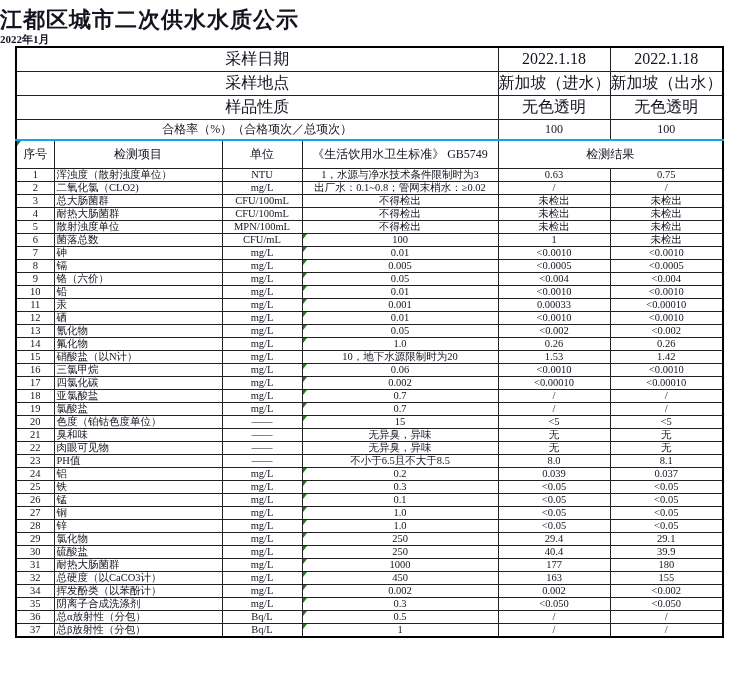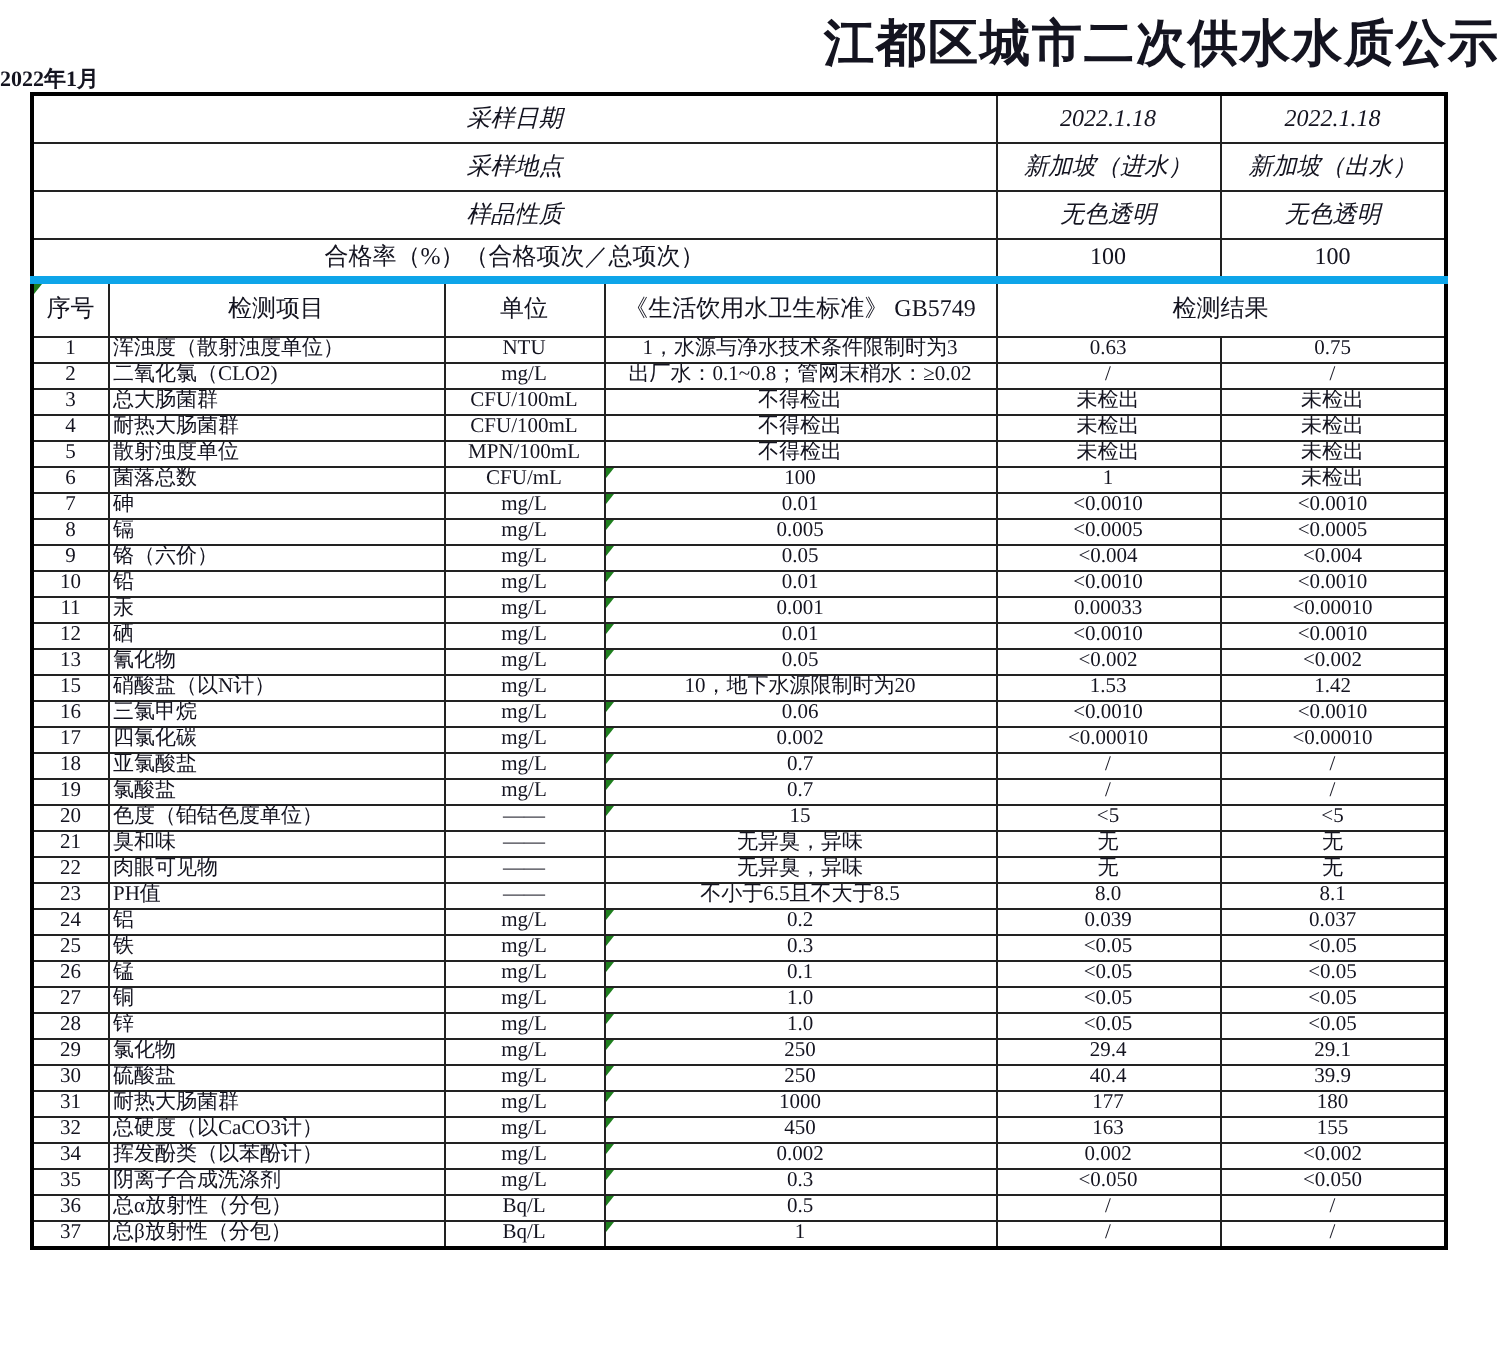"江都区城市二次供水水质公示" .title { font-size: 25px -> 22px; text-align: right -> left }
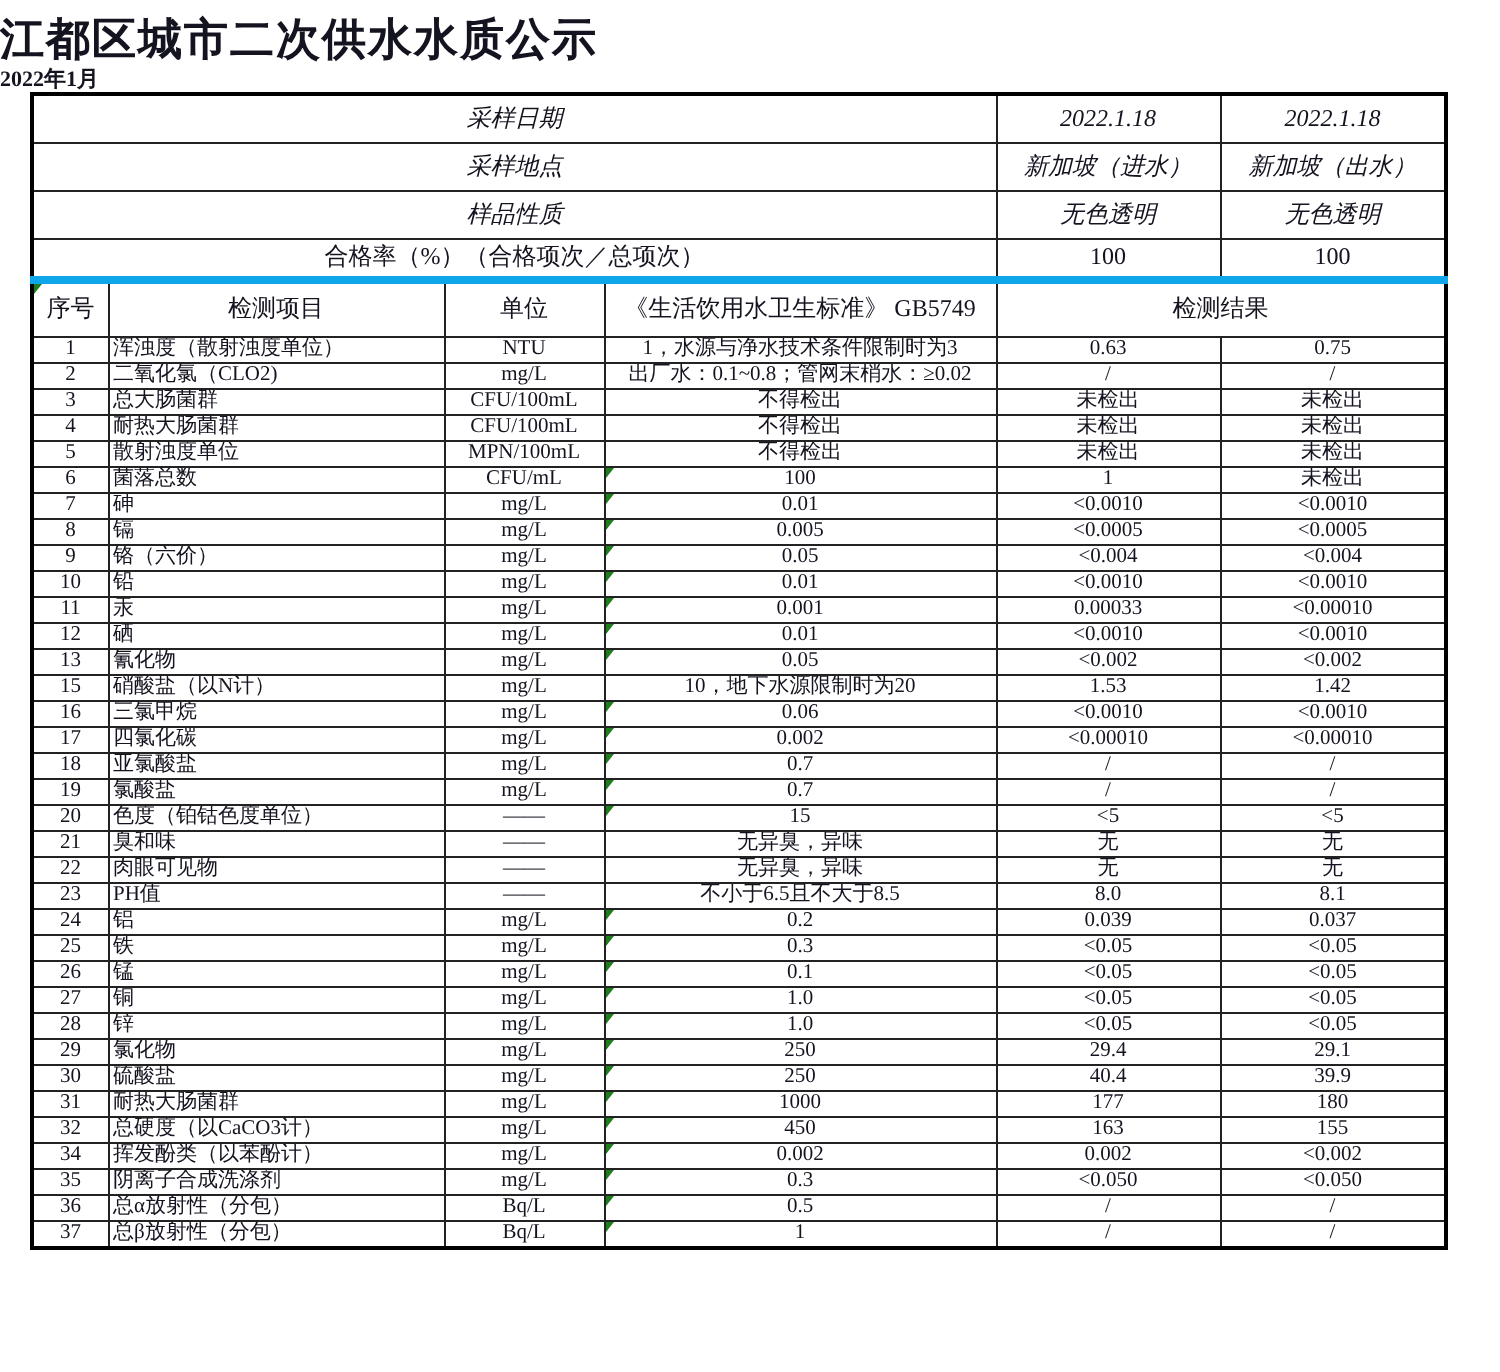"采样日期" tr.info-row { font-size: 12px -> 16px; font-style: italic -> none }
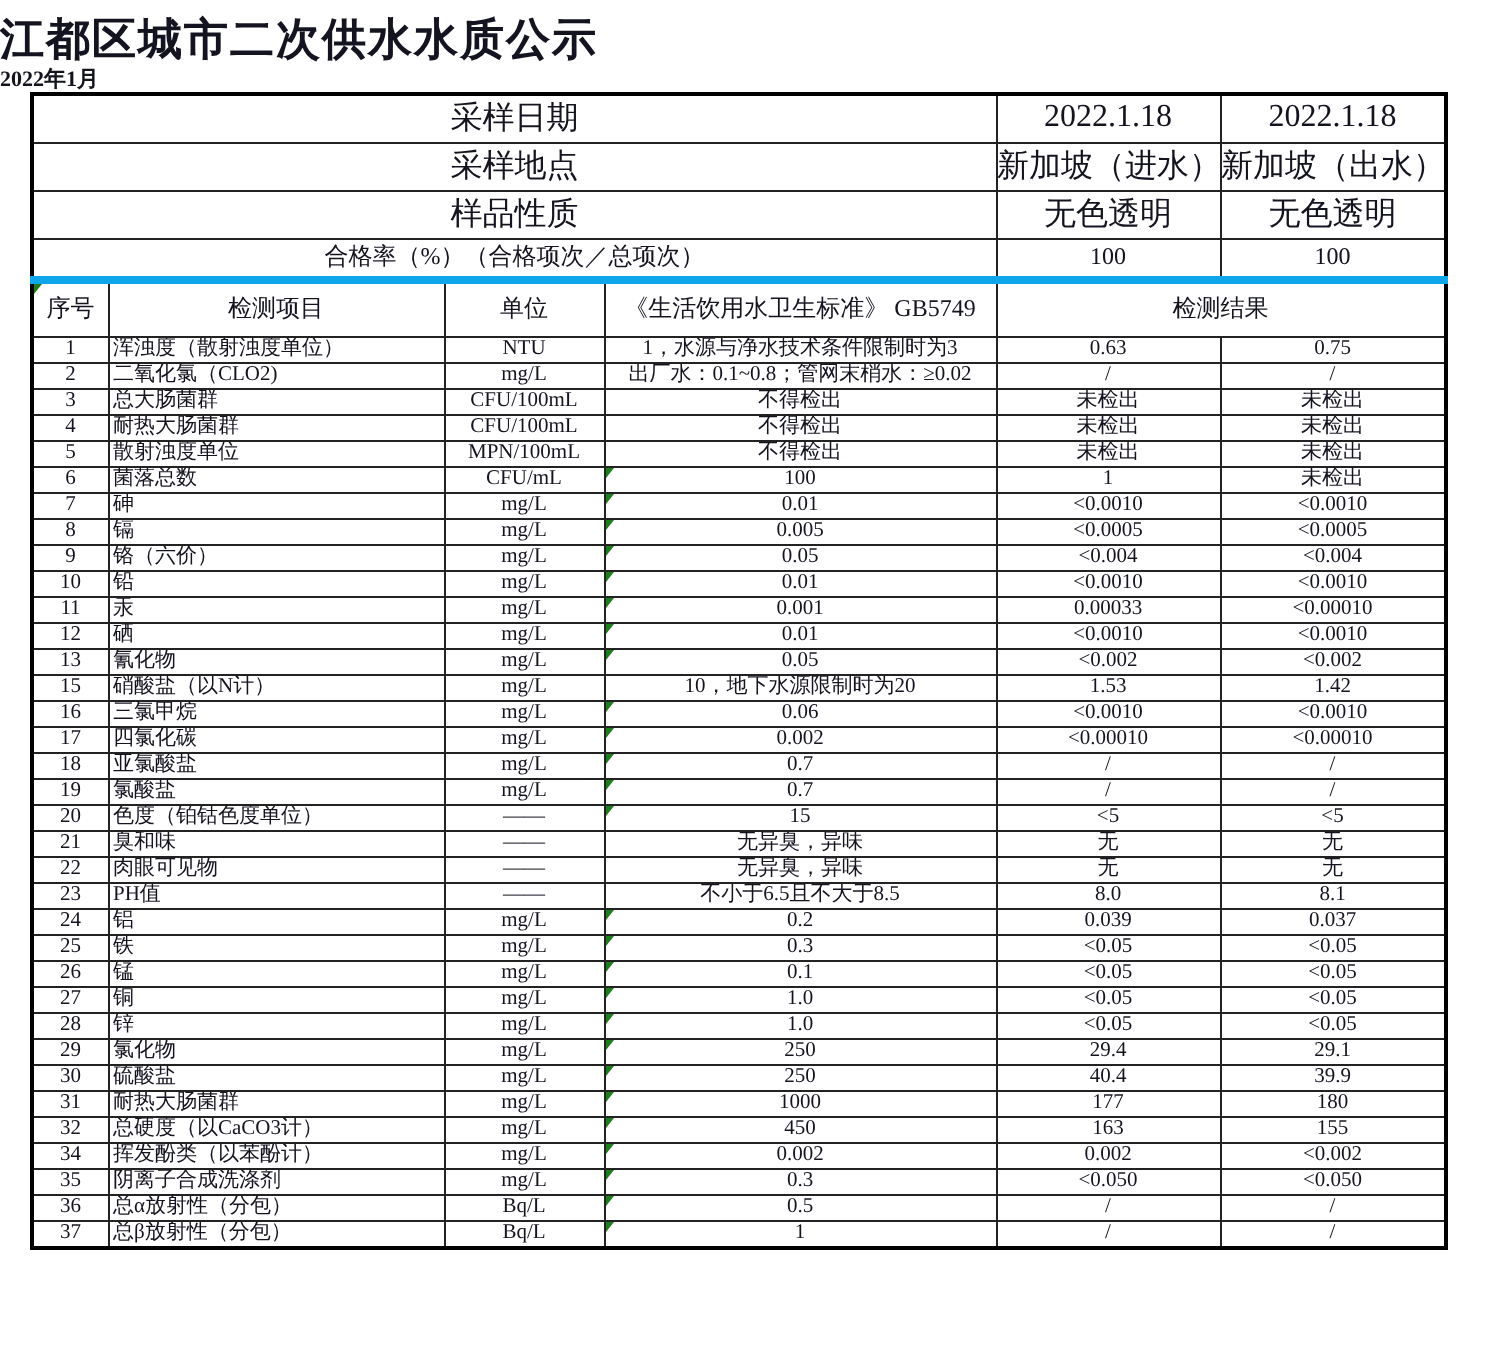"序号" tr.cols-row th { border-top: 4px solid #0ea5e9 -> 2px solid #0ea5e9 }
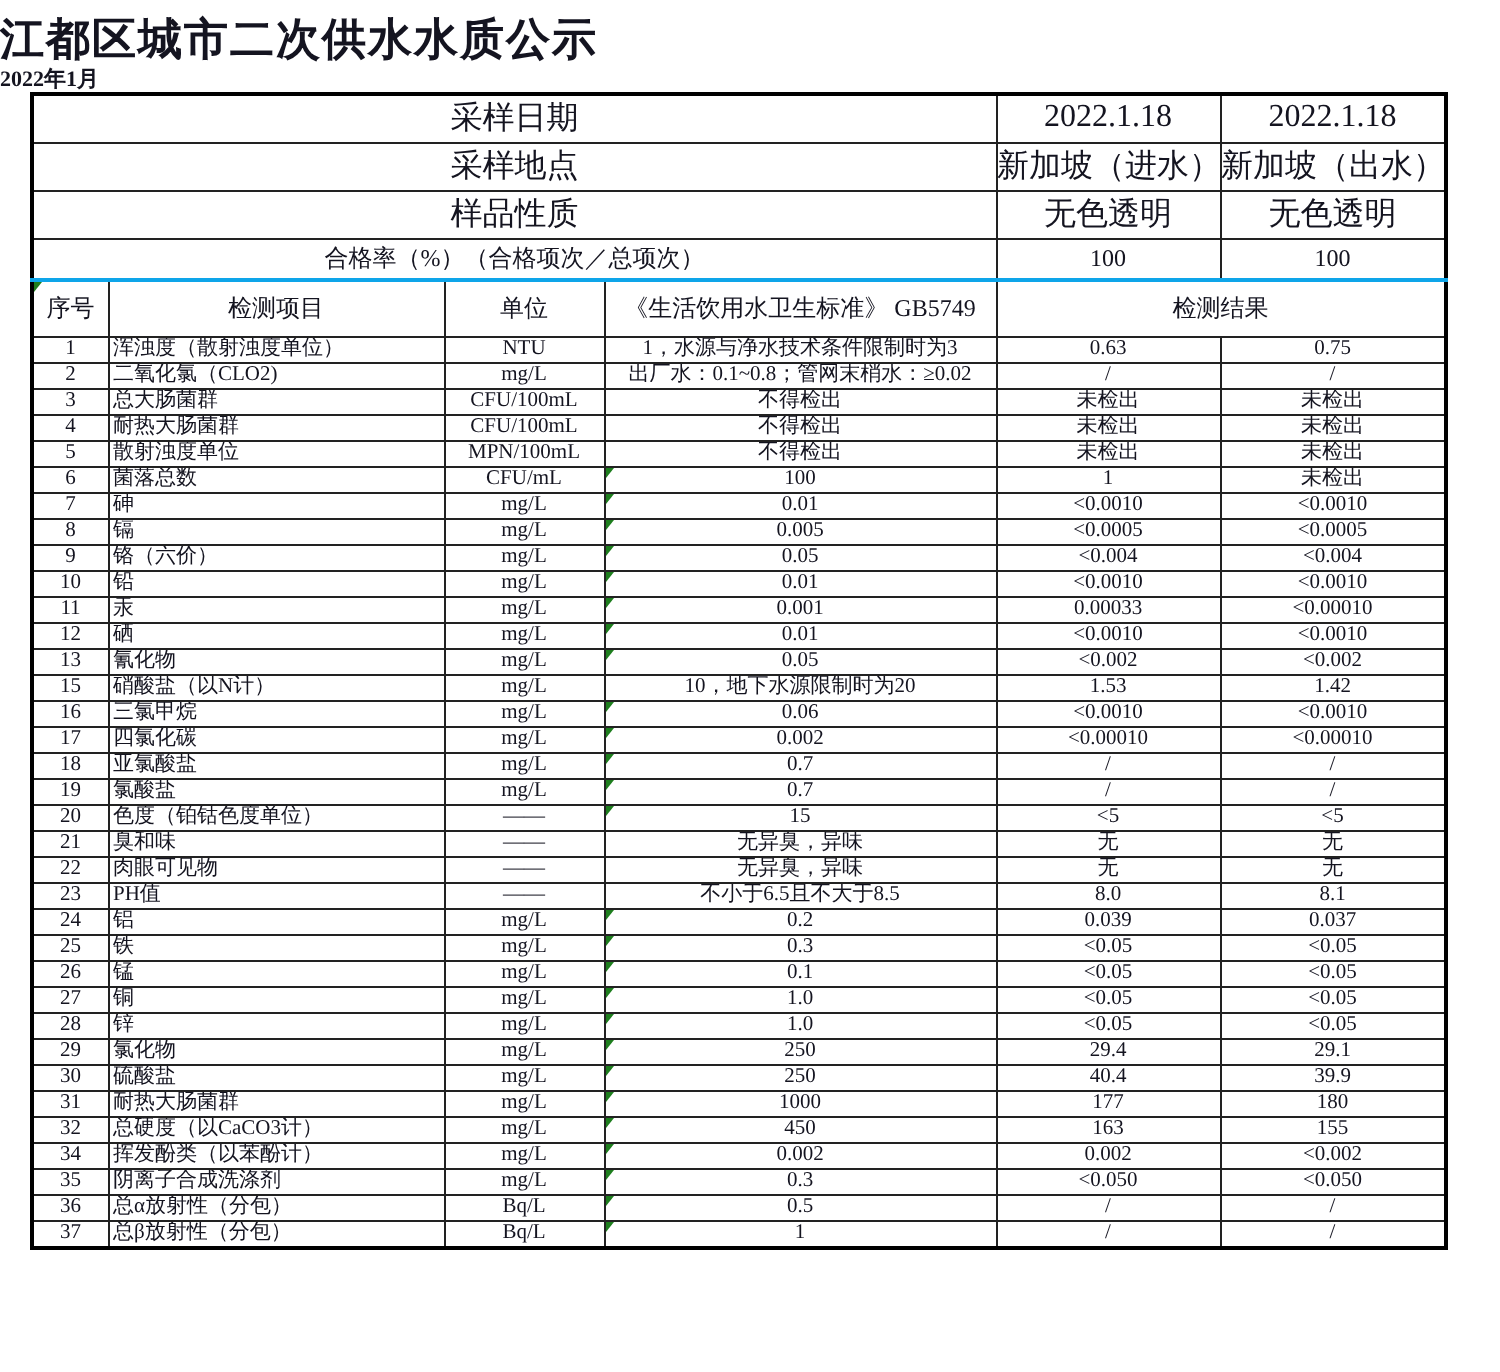"14" tr.flagged { html: none -> <tr> <td>14</td> <td>氟化物</td> <td>mg/L</td> <td><span></span><span>1.0</span></td> <td>0.26</td> <td>0.26</td> </tr> }
